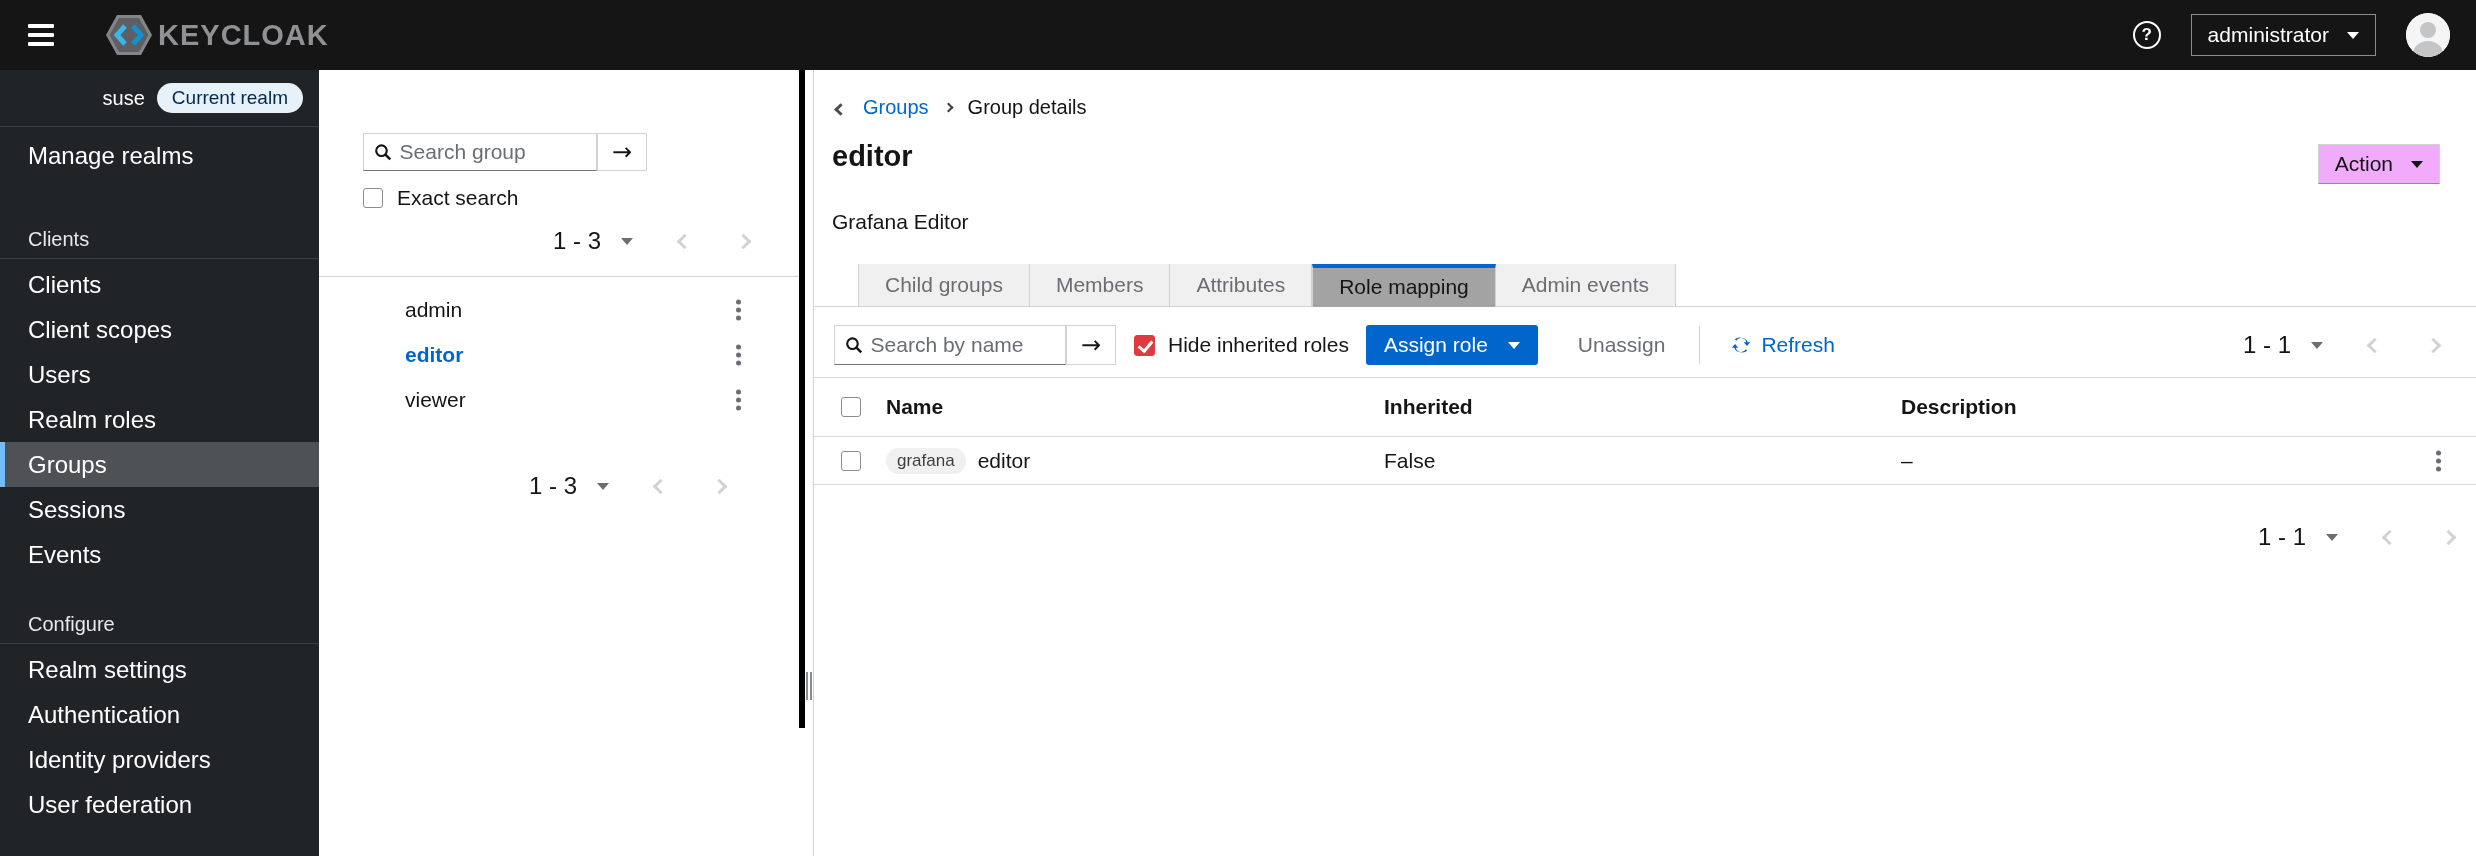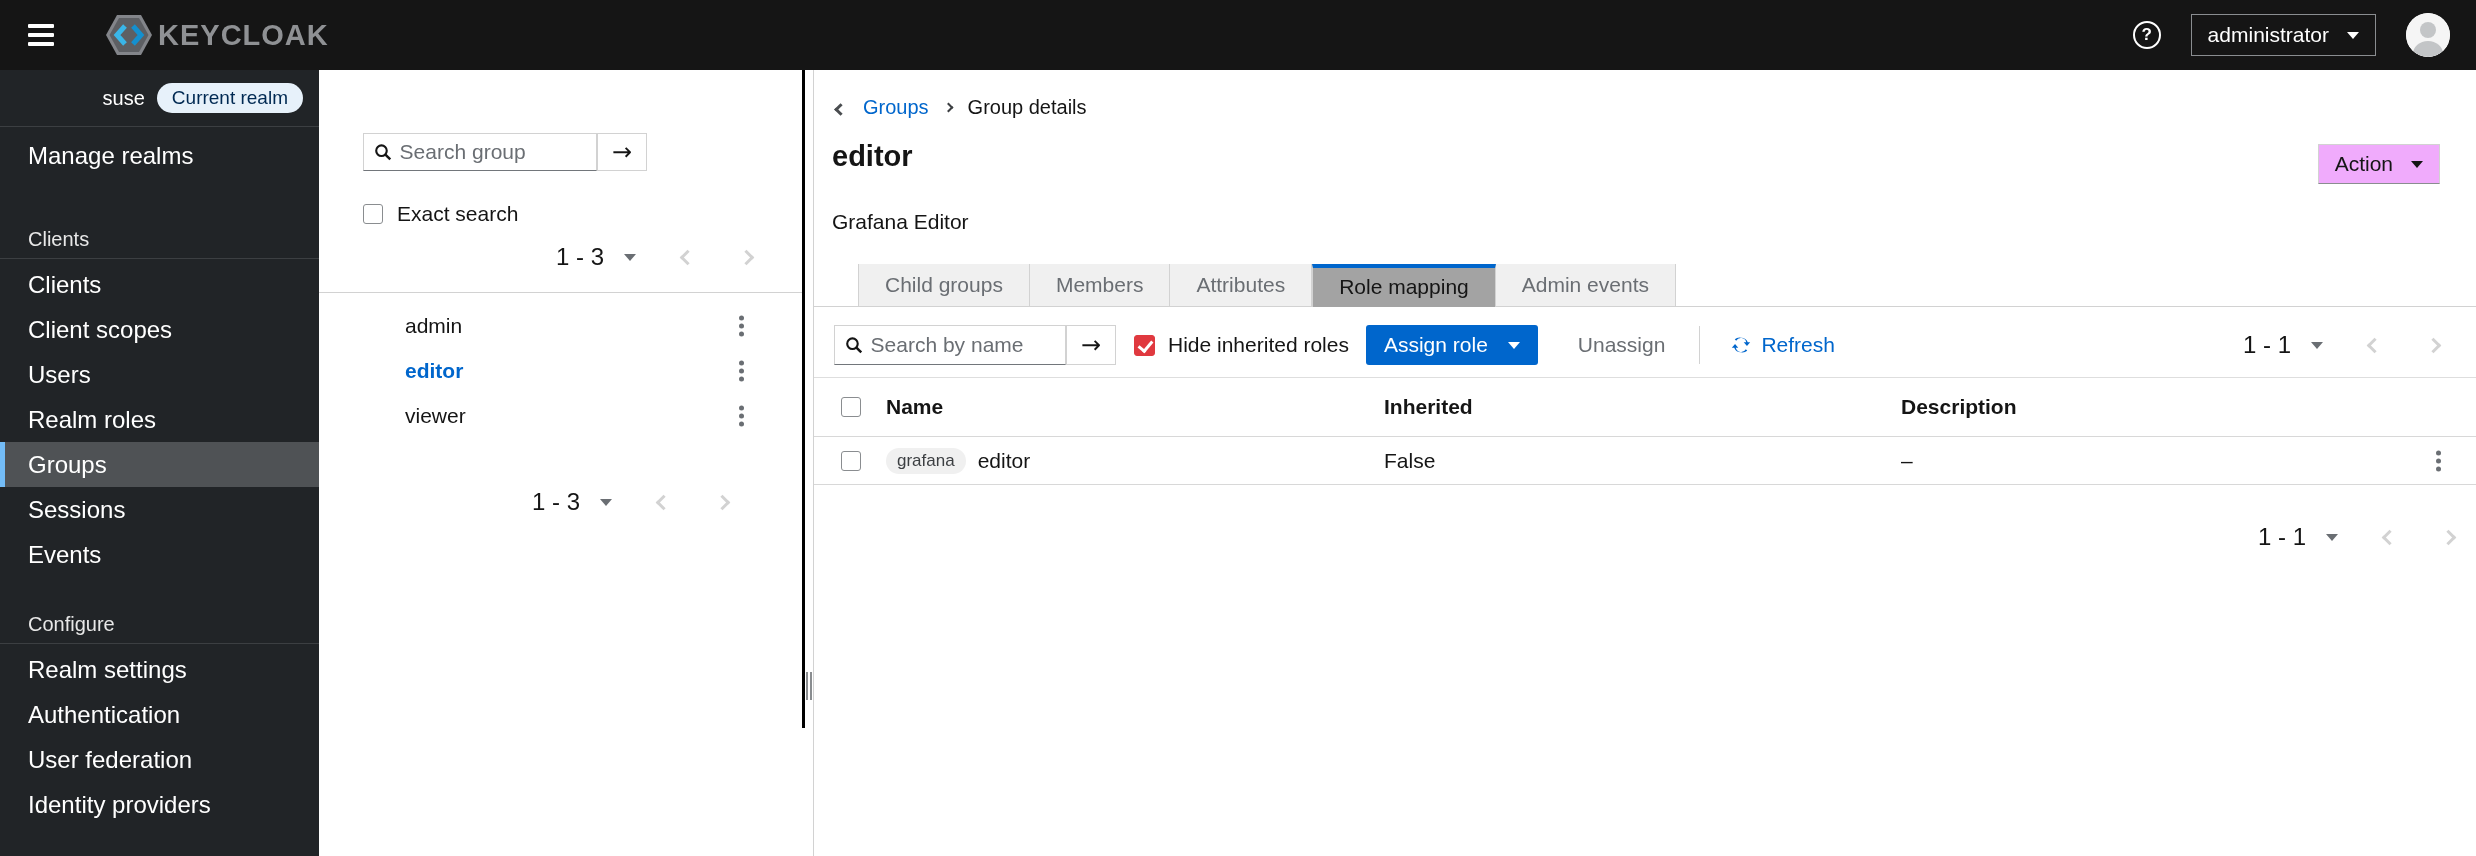"Search group" .groups-panel { border-right: 3px solid #000000 -> 6px solid #000000 }
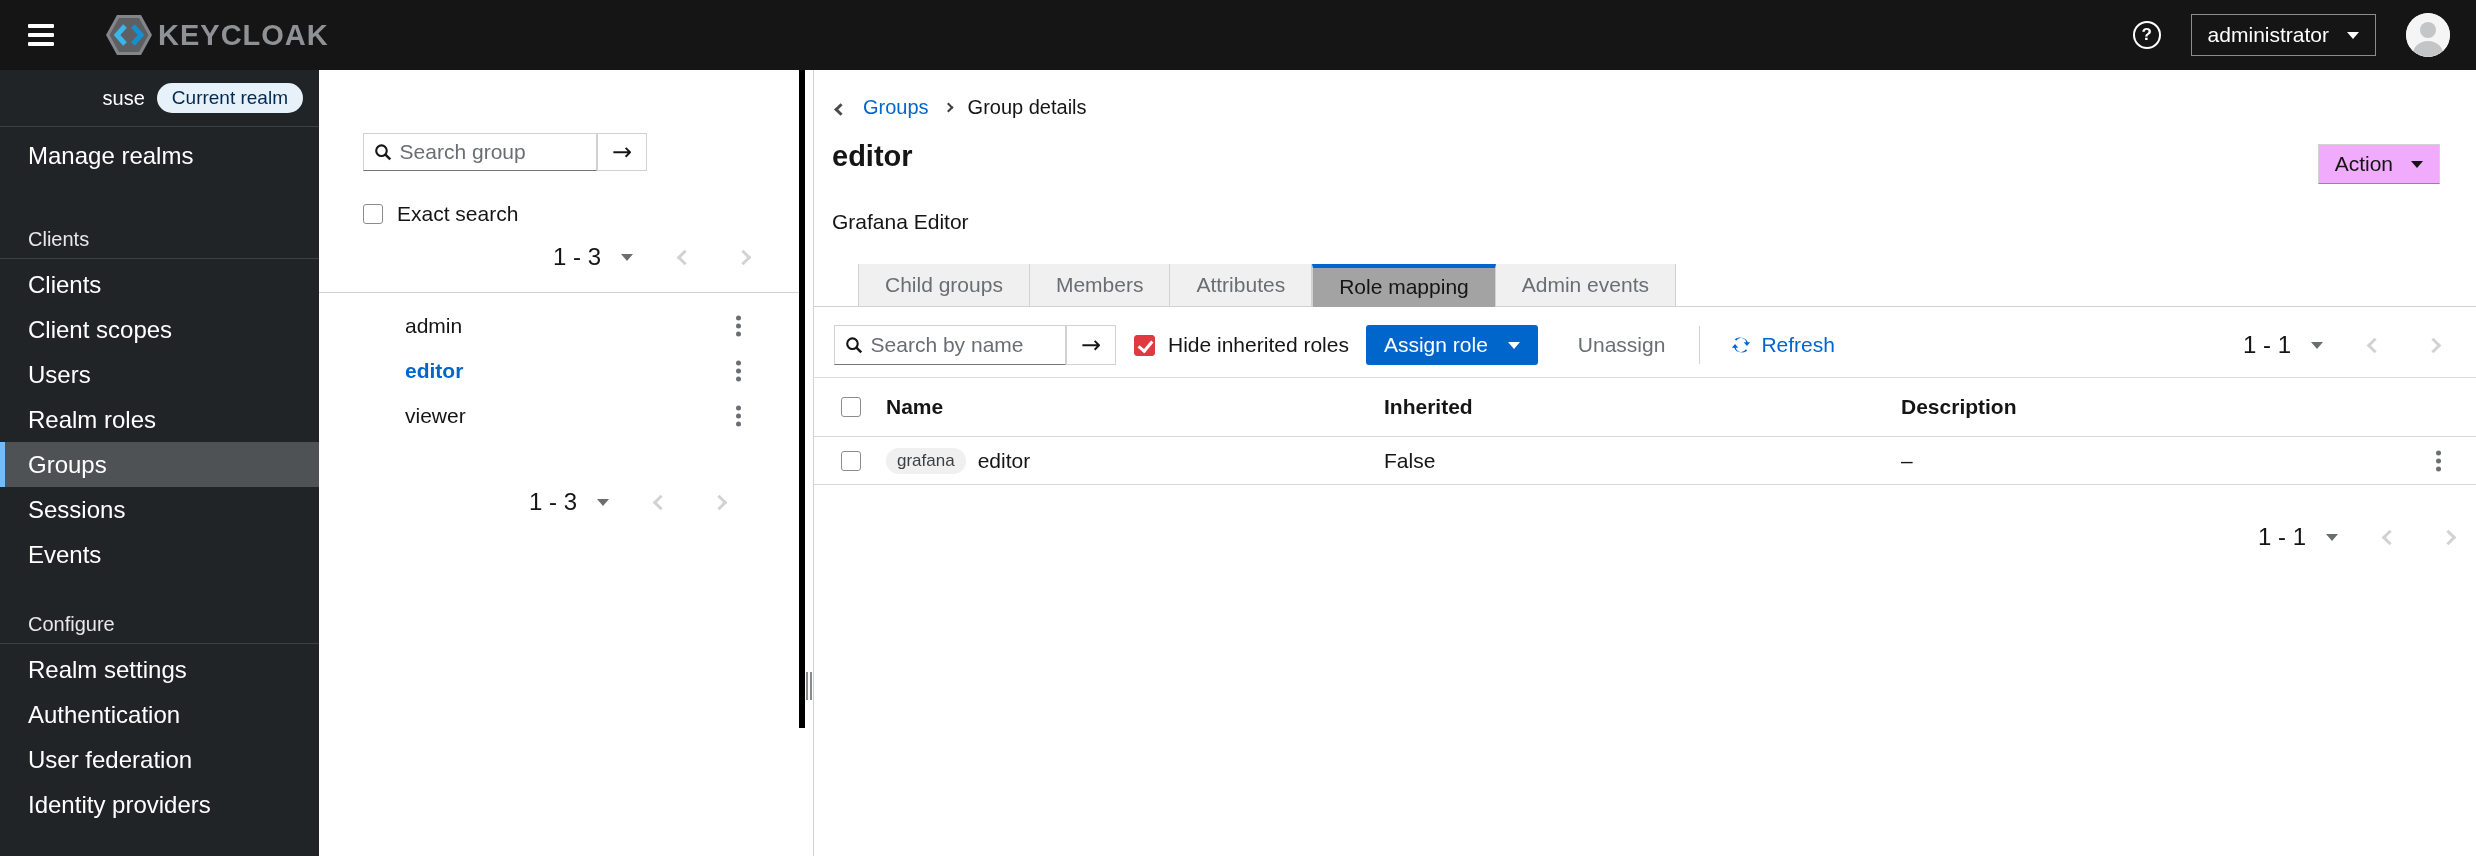"Exact search" .exact-row { margin-top: 31px -> 15px }
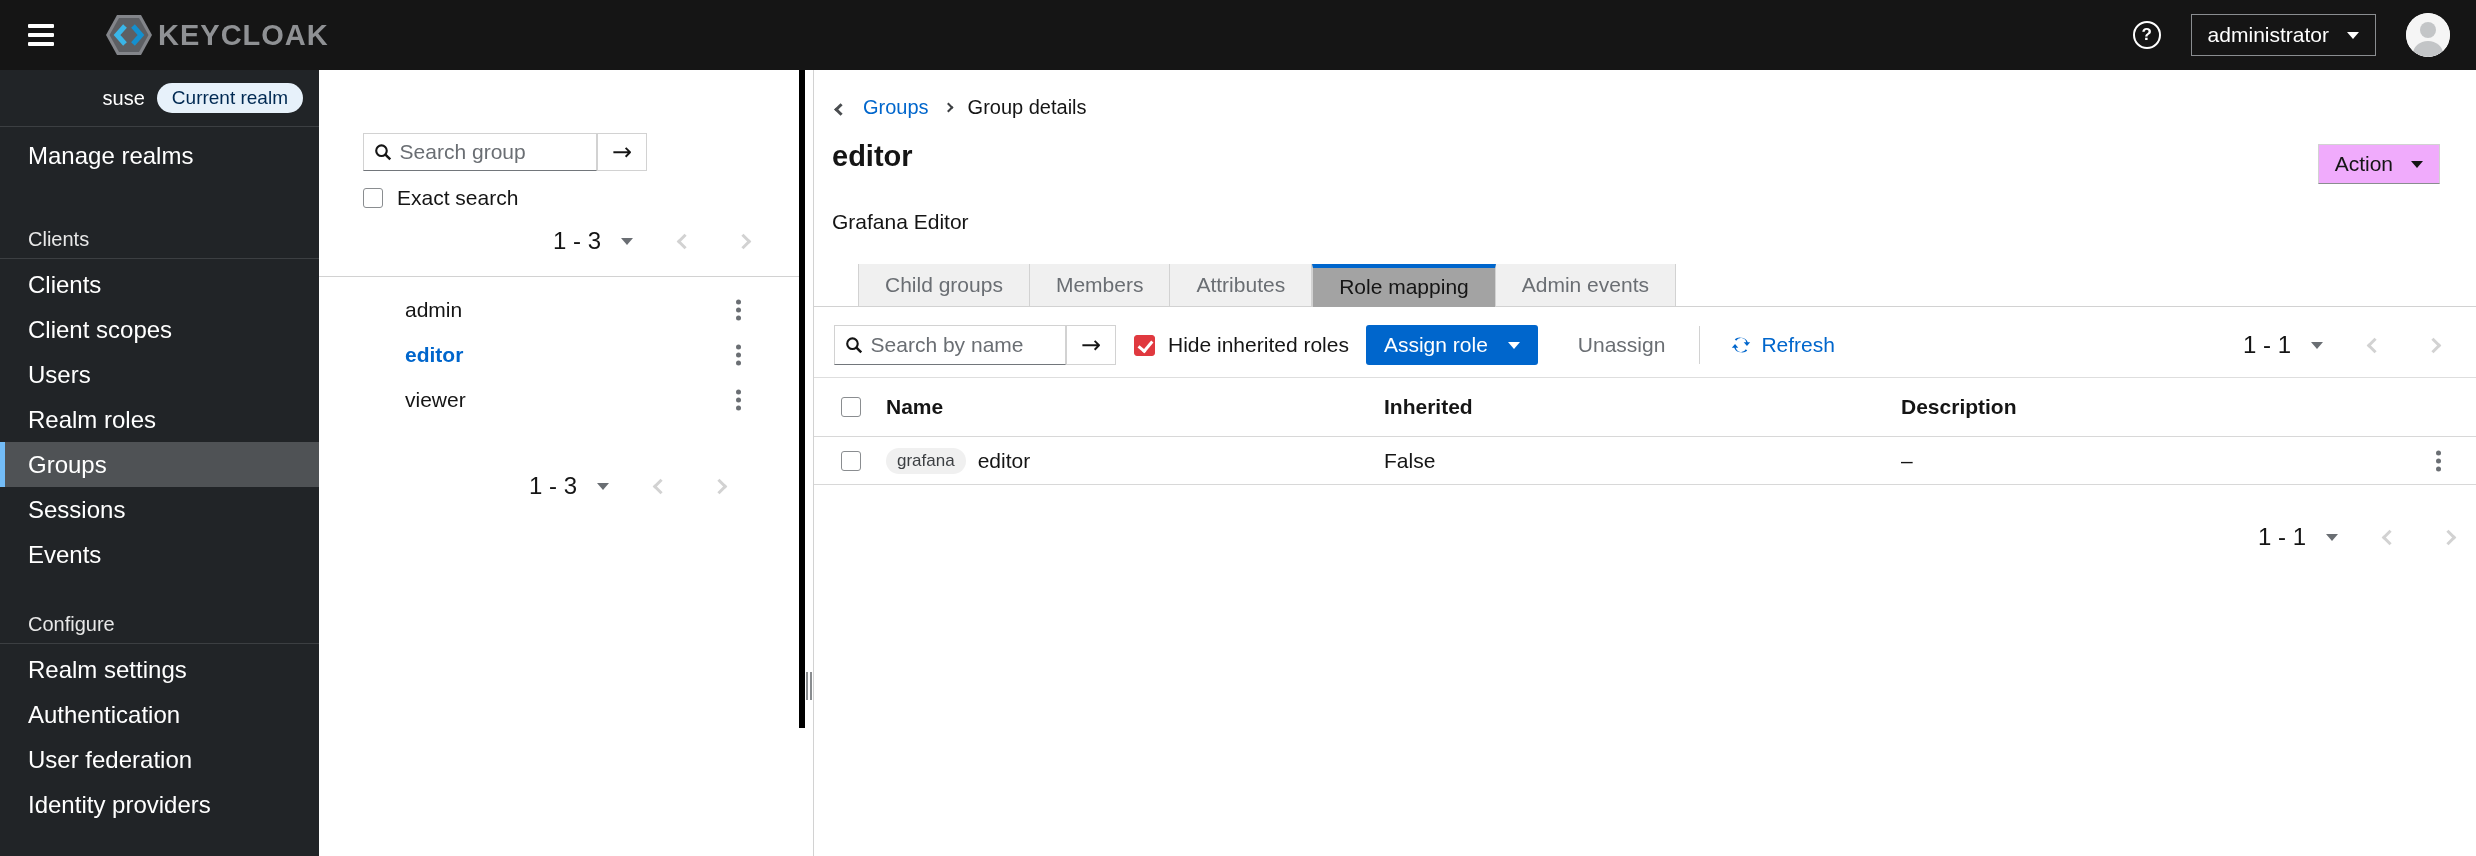"User federation" div.nav-item { order: before "Identity providers" -> after "Identity providers" }
